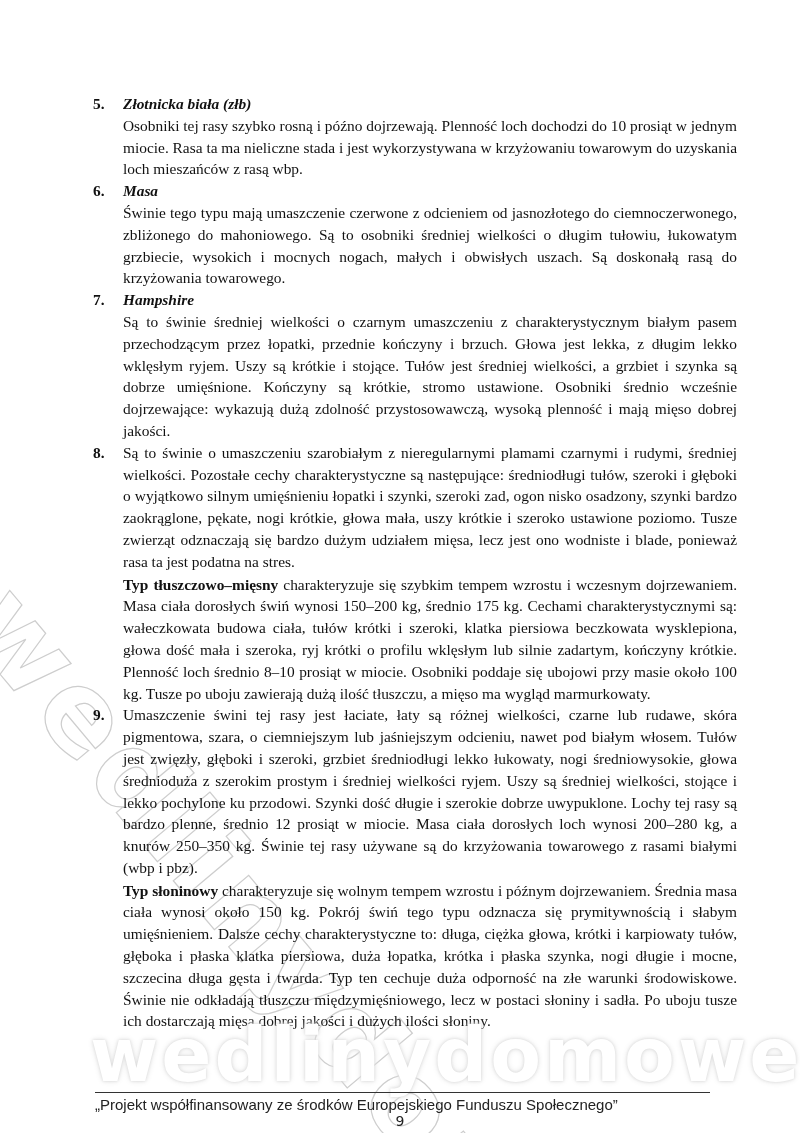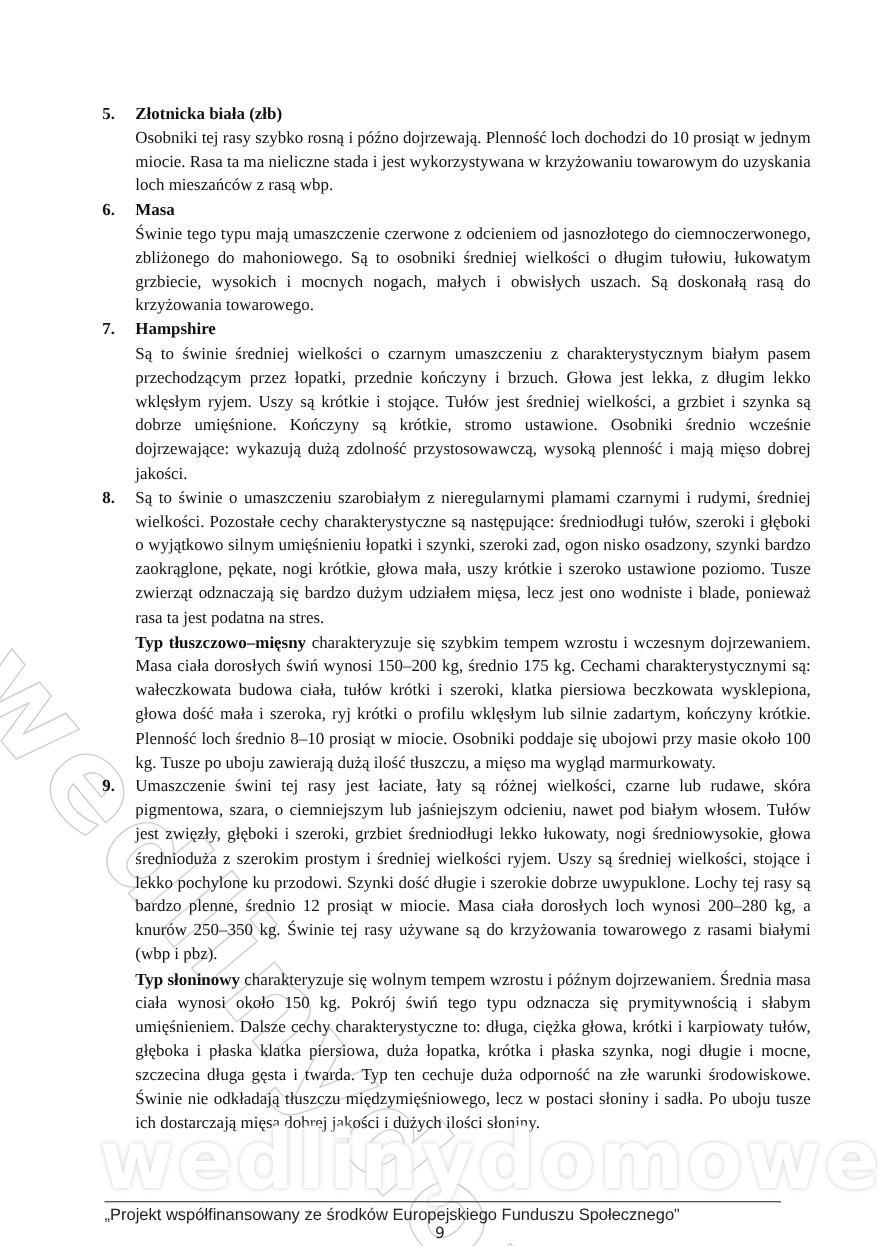"Złotnicka biała (złb)" .title { font-style: none -> italic }
